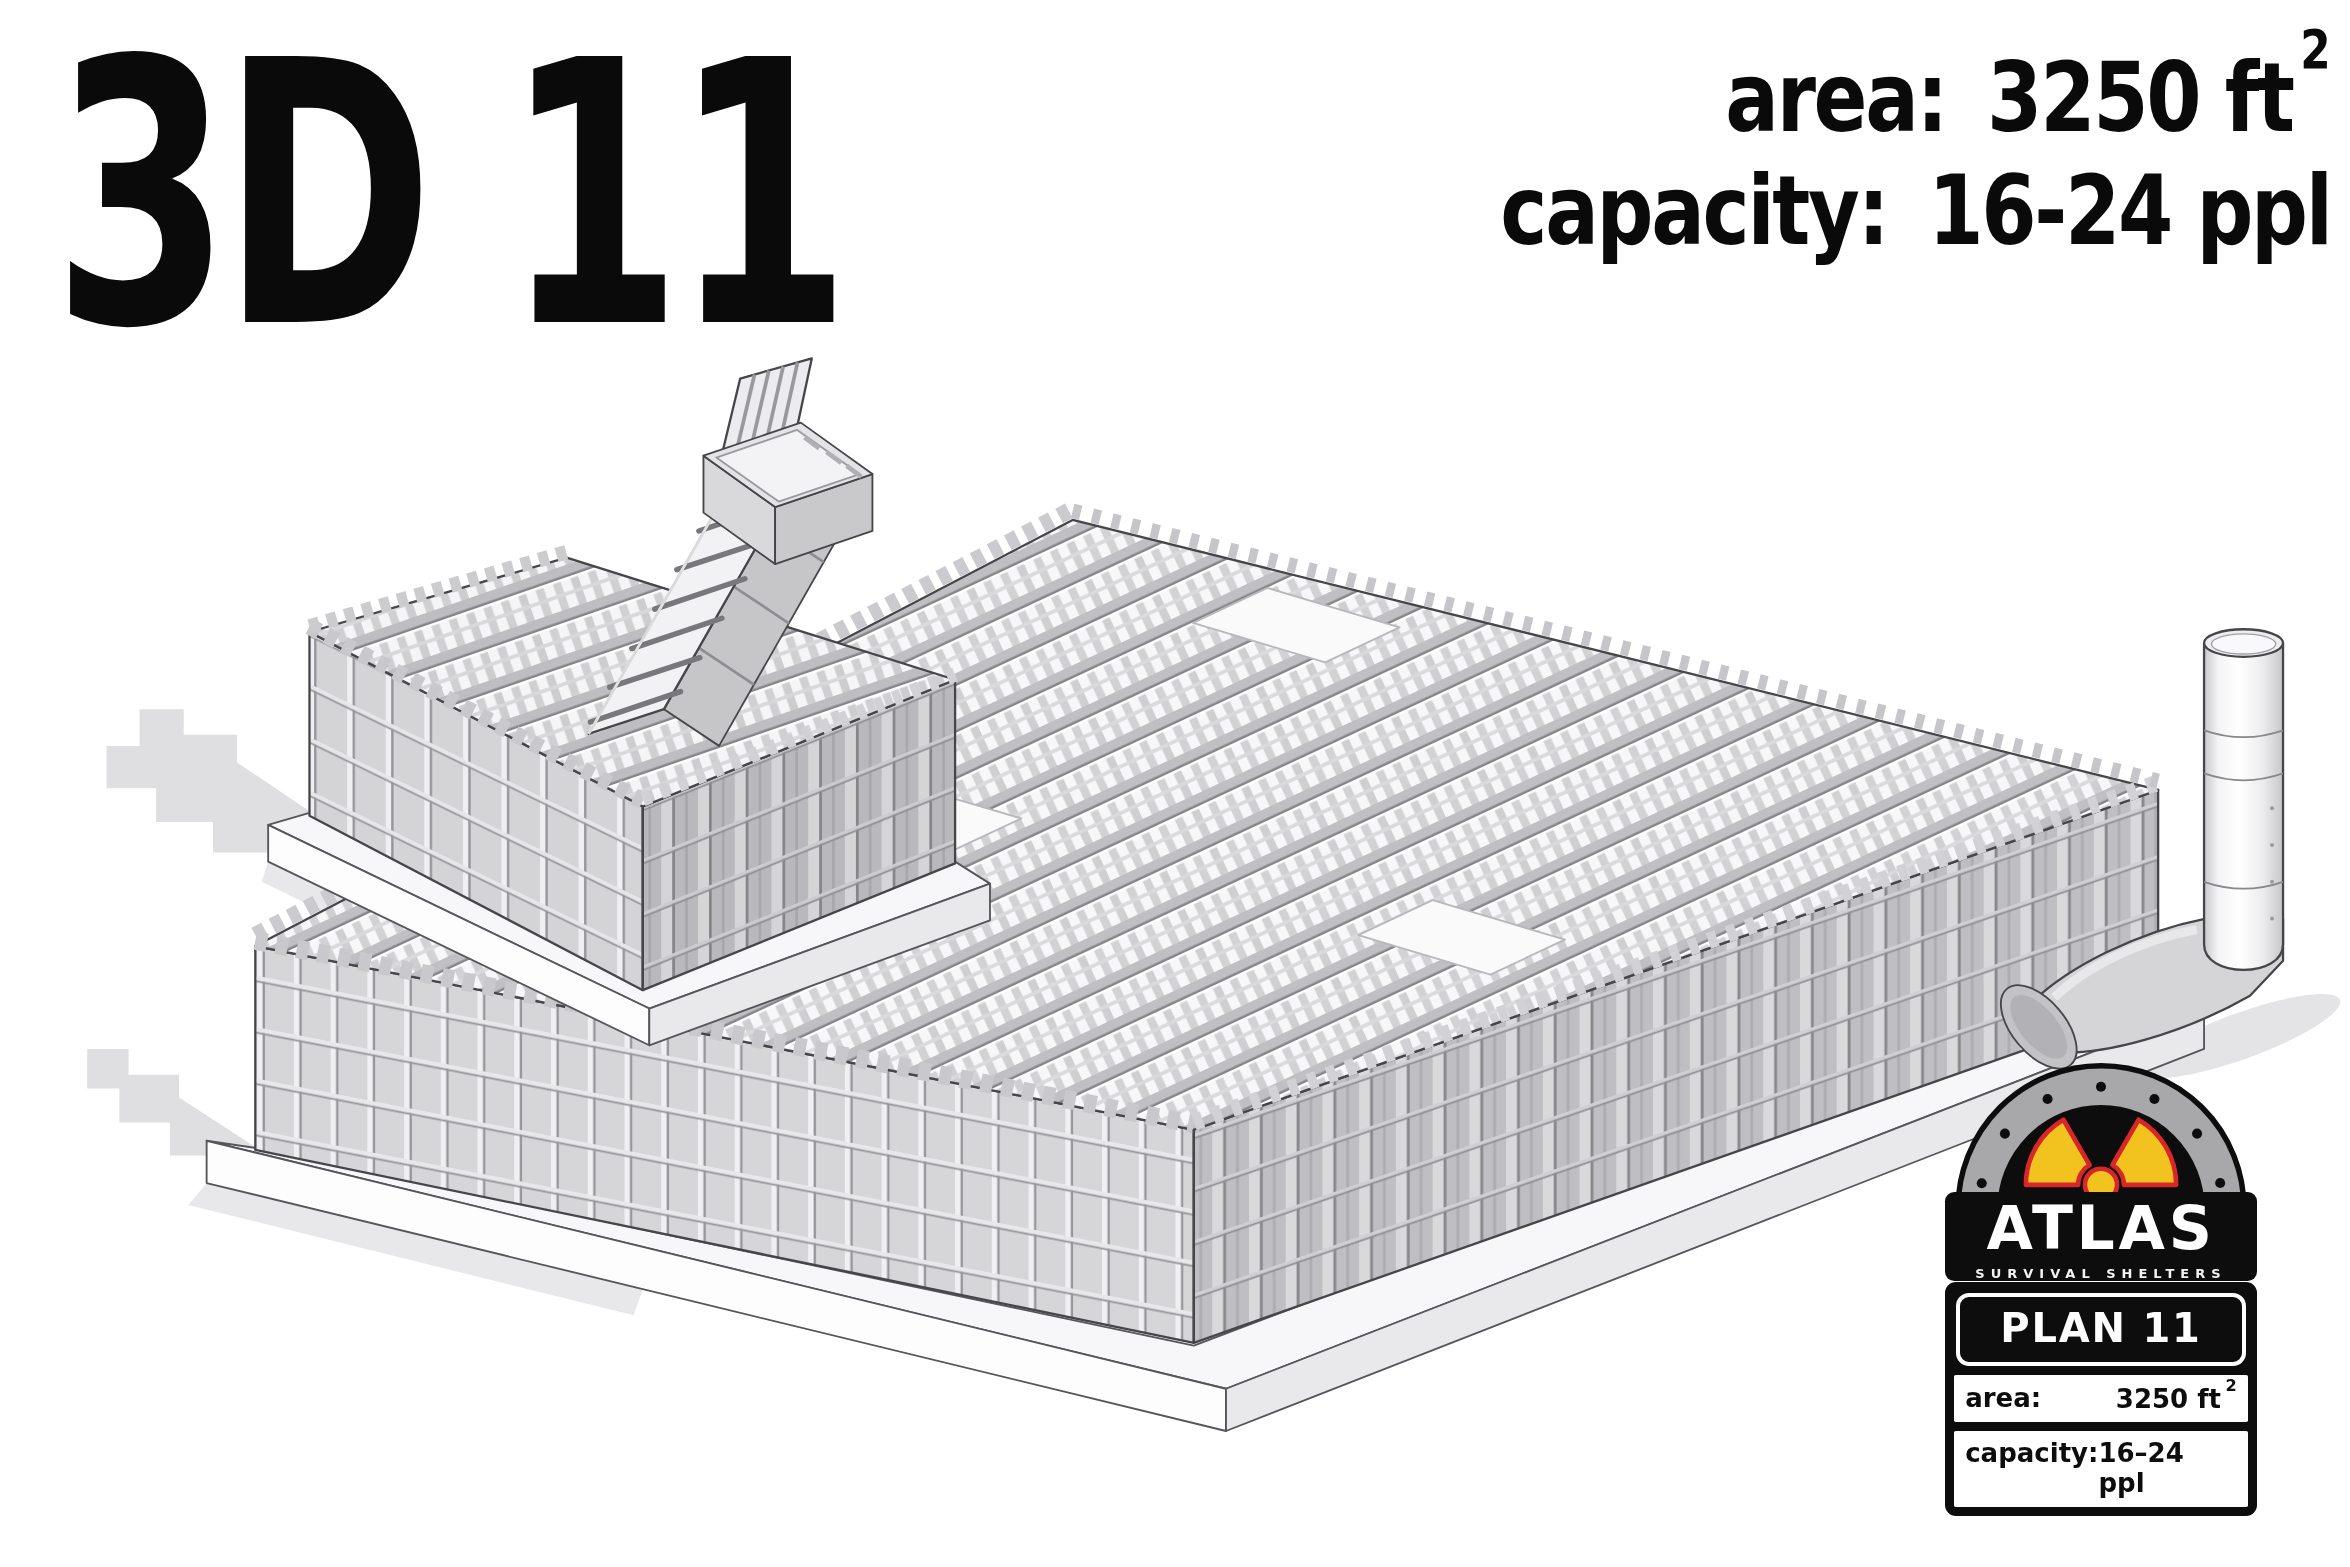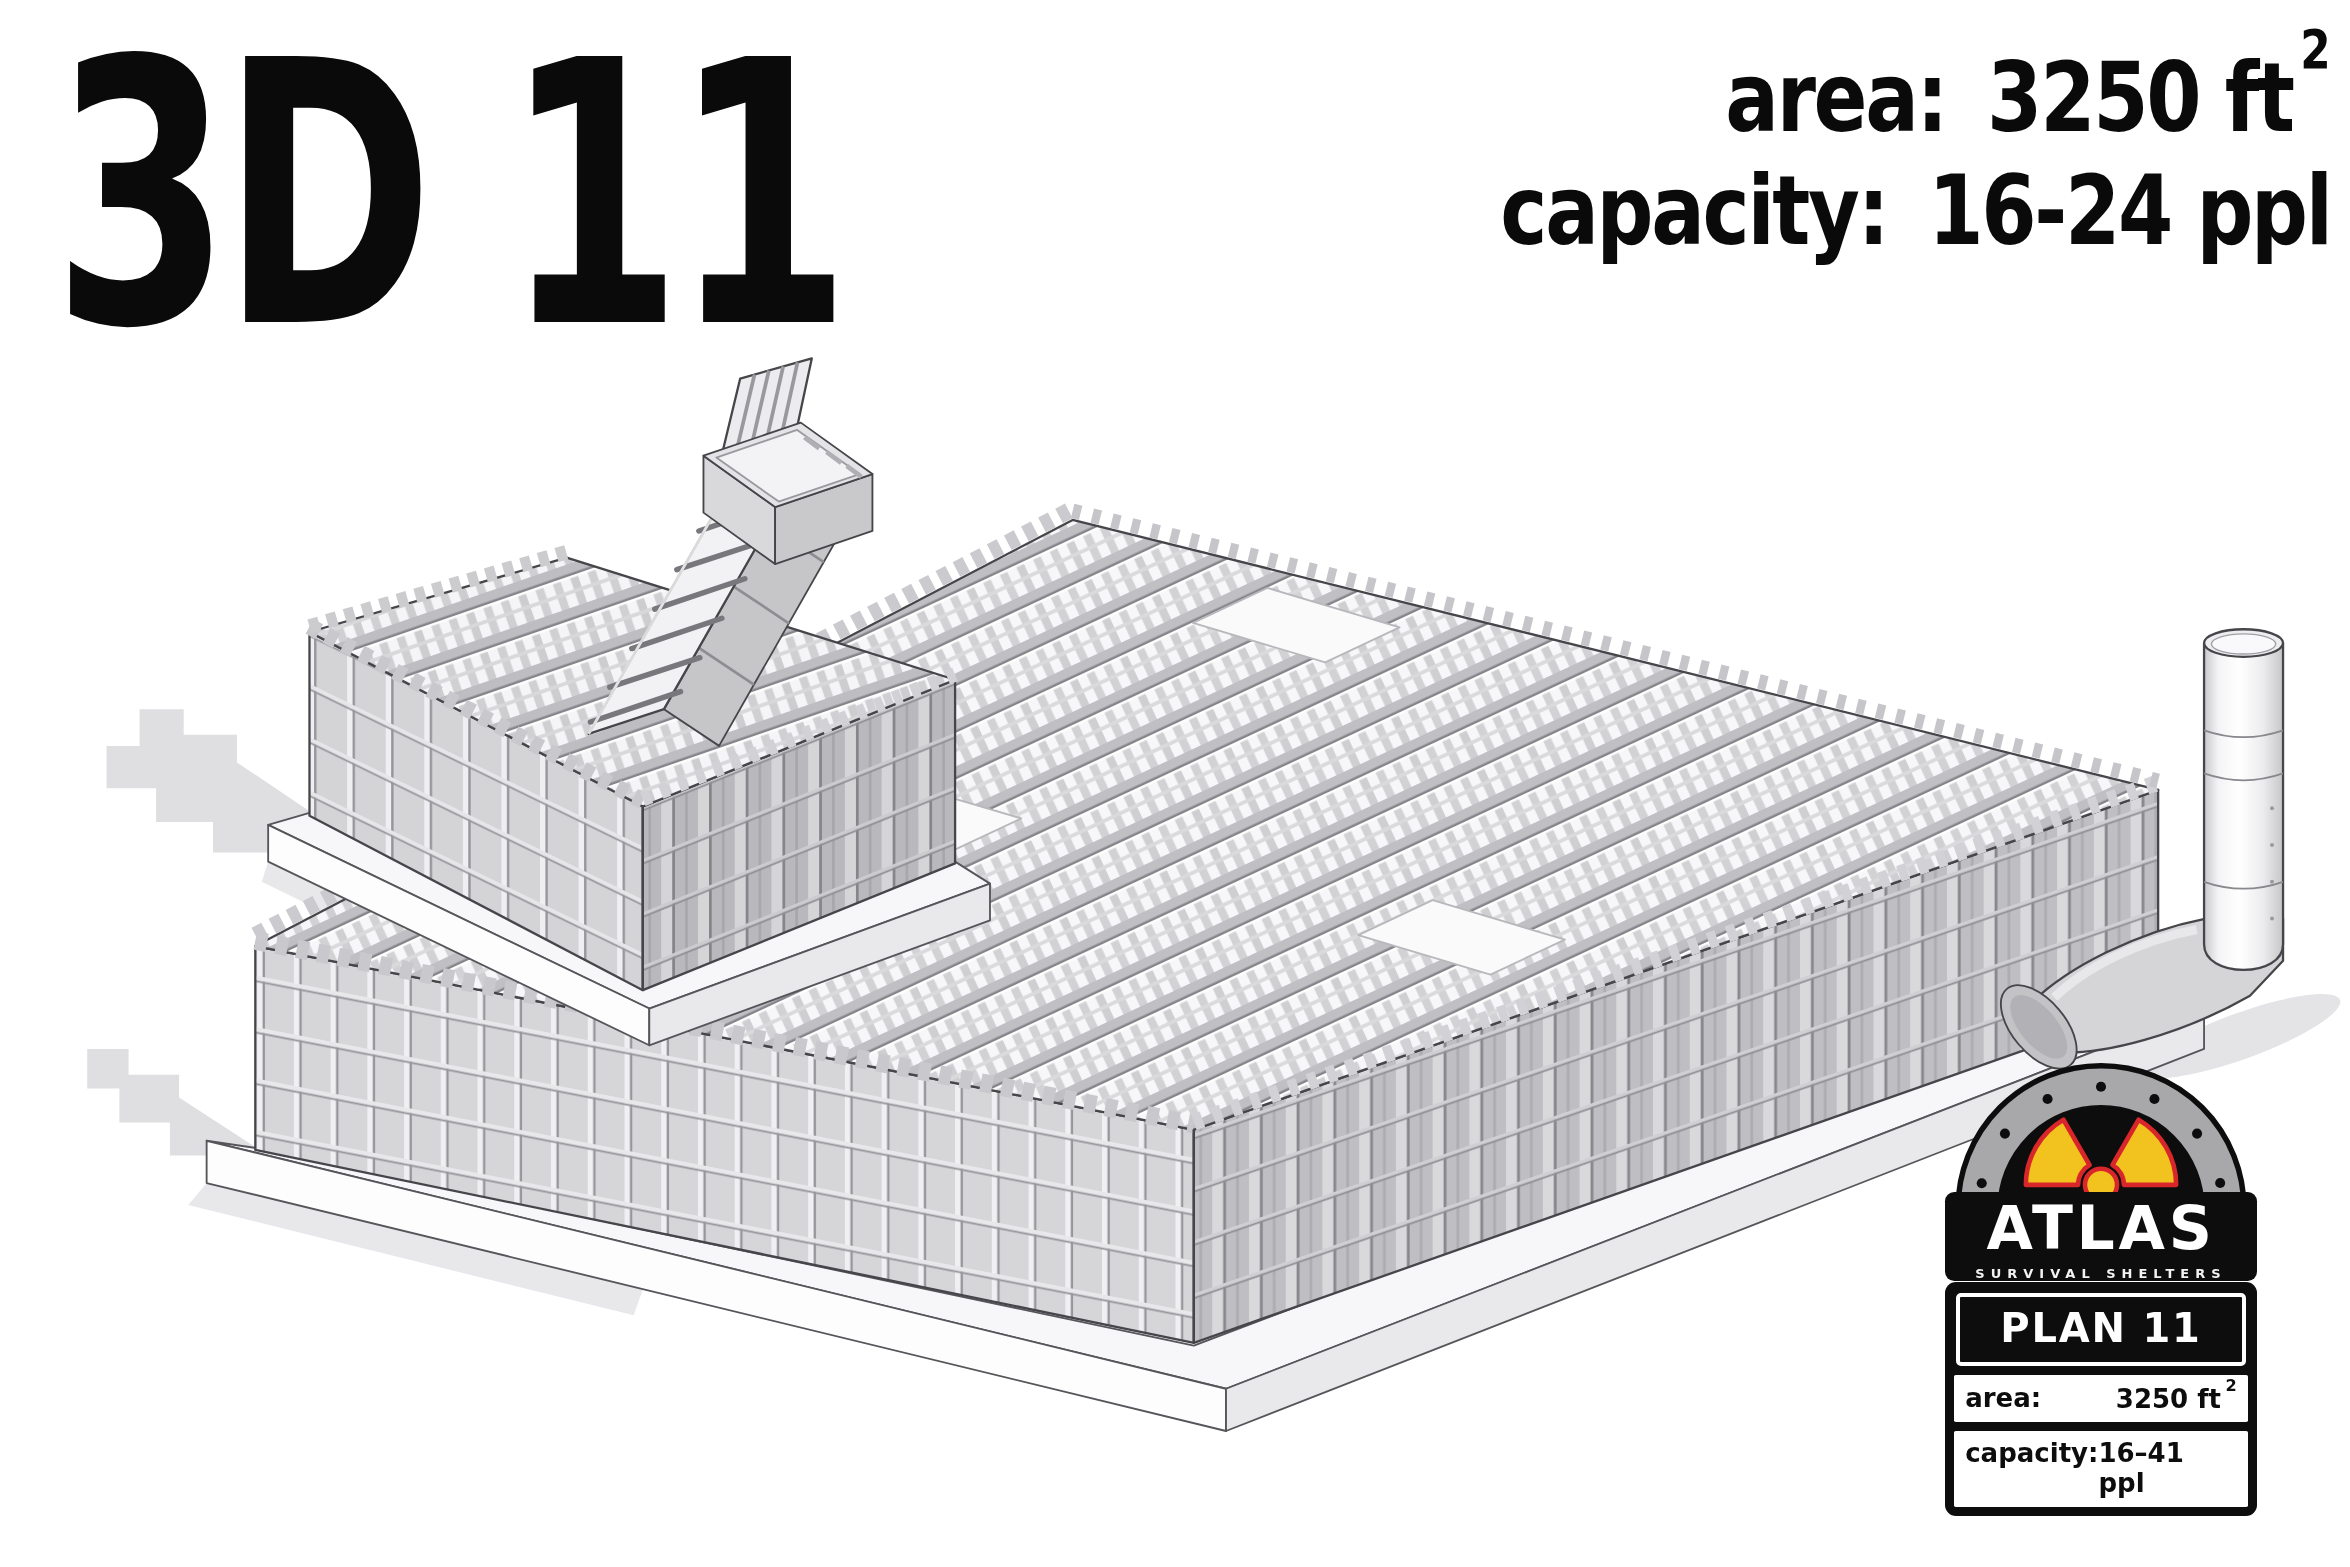"PLAN 11" .badge .plan { border-radius: 5px -> 13px }
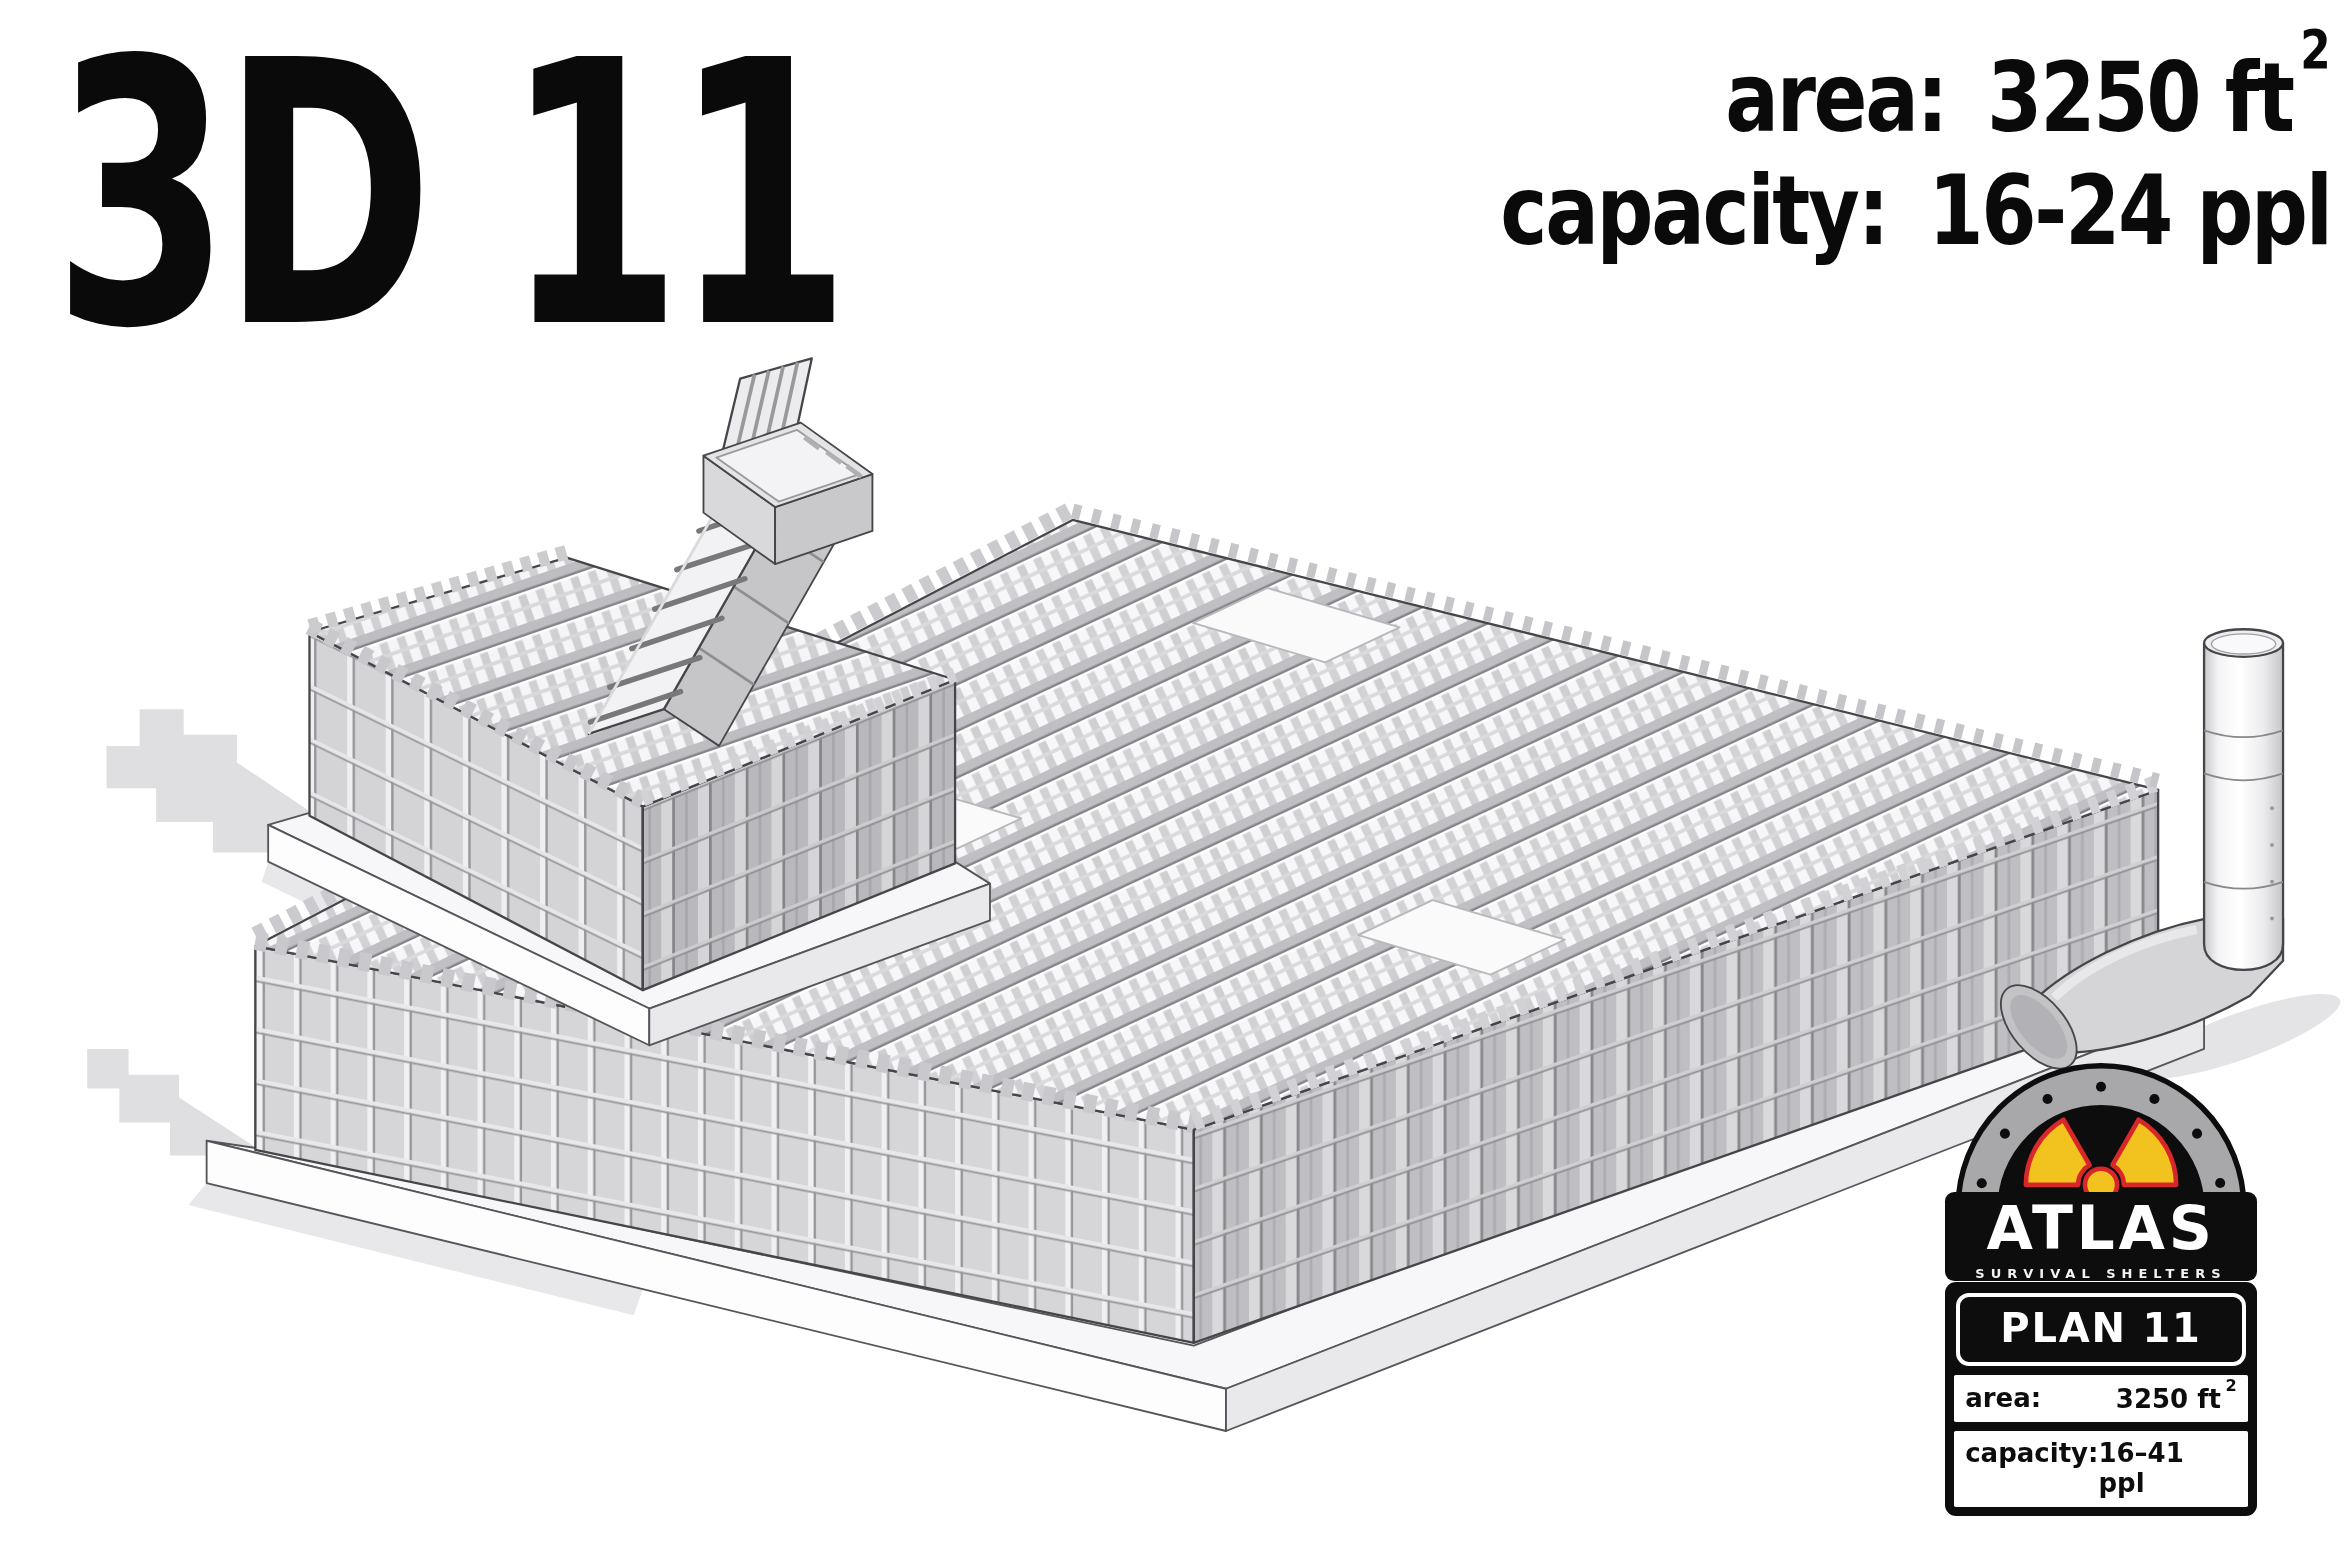"16–41 ppl" span { text: 41 -> 24 }
